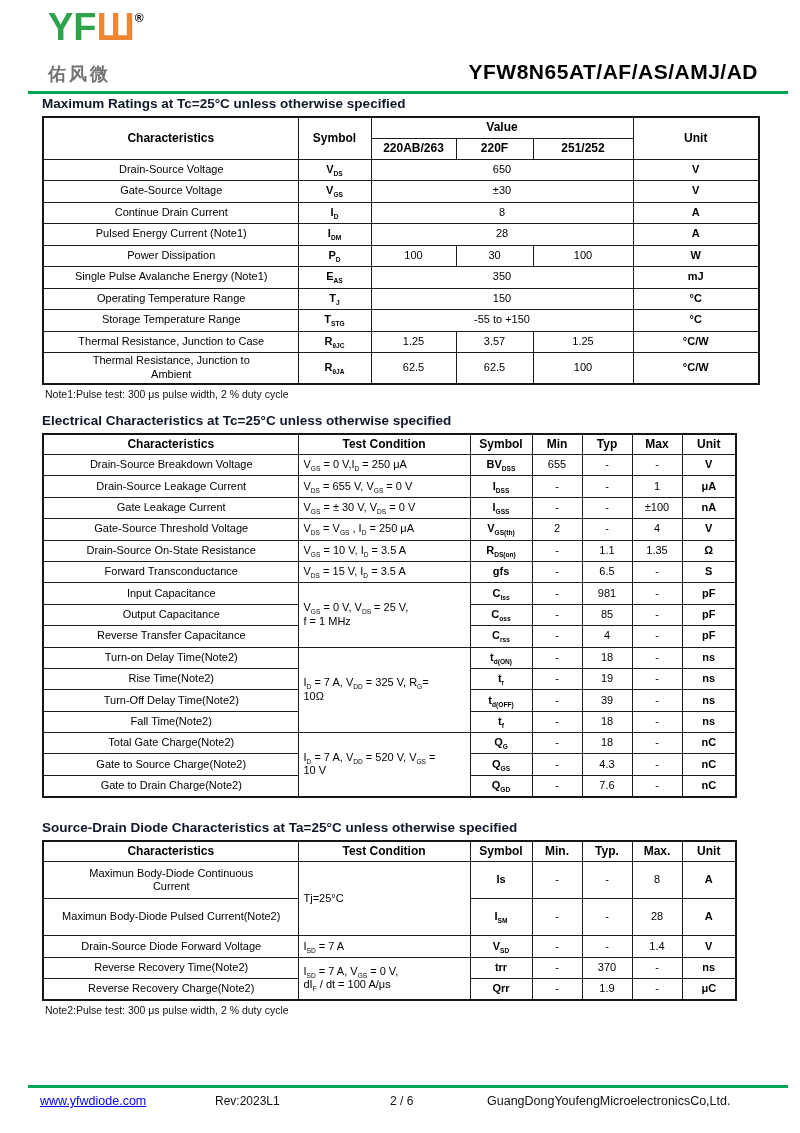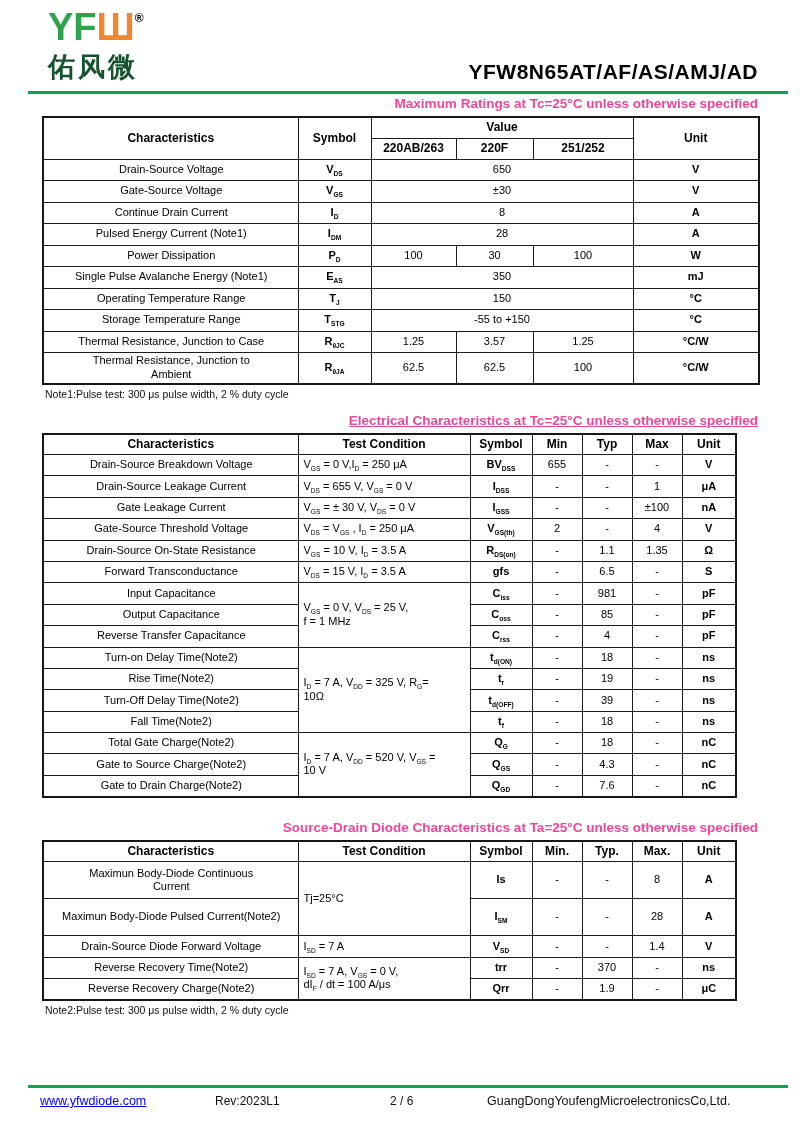"佑风微" .logo-cn { color: #14532d -> #737373; font-size: 27px -> 18px; margin-top: 8px -> 19px }
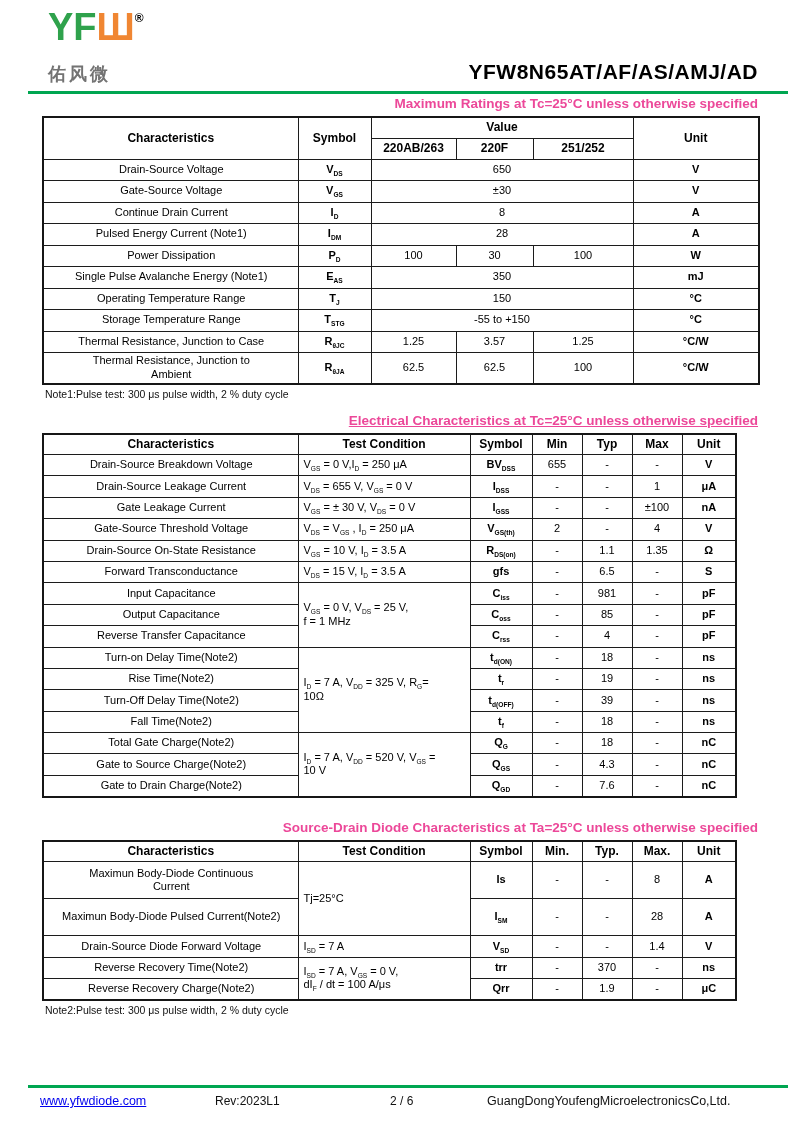"Maximum Ratings at Tc=25°C unless" .sec-title { color: #ec4899 -> #0f172a; text-align: right -> none }
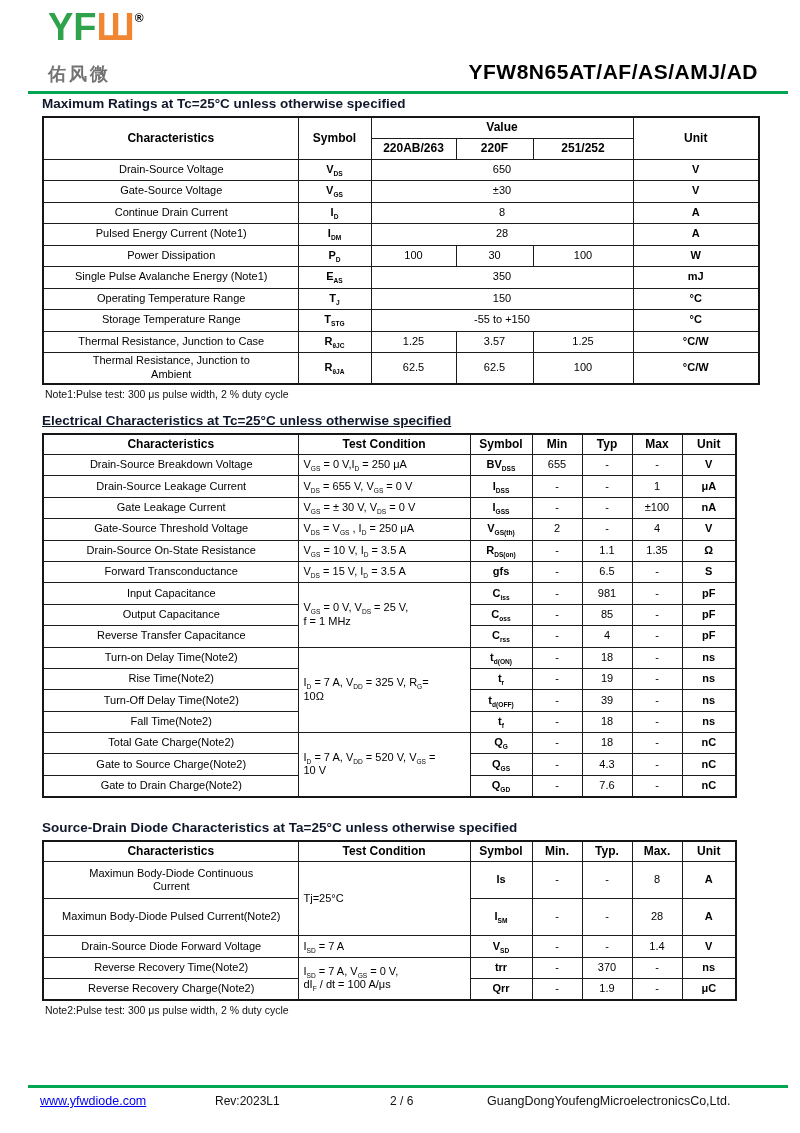"Electrical Characteristics at Tc=25°C" .sec-title.s2 { text-decoration: underline -> none }
